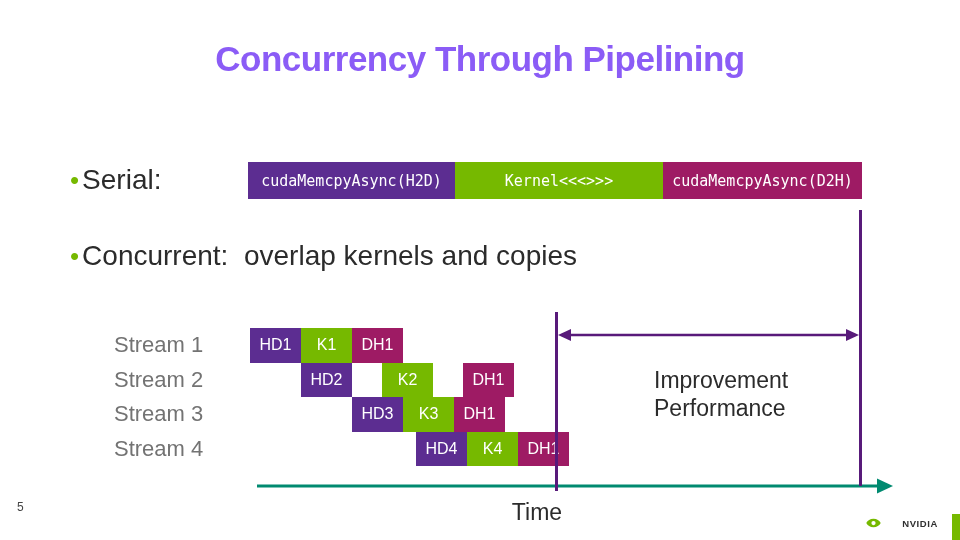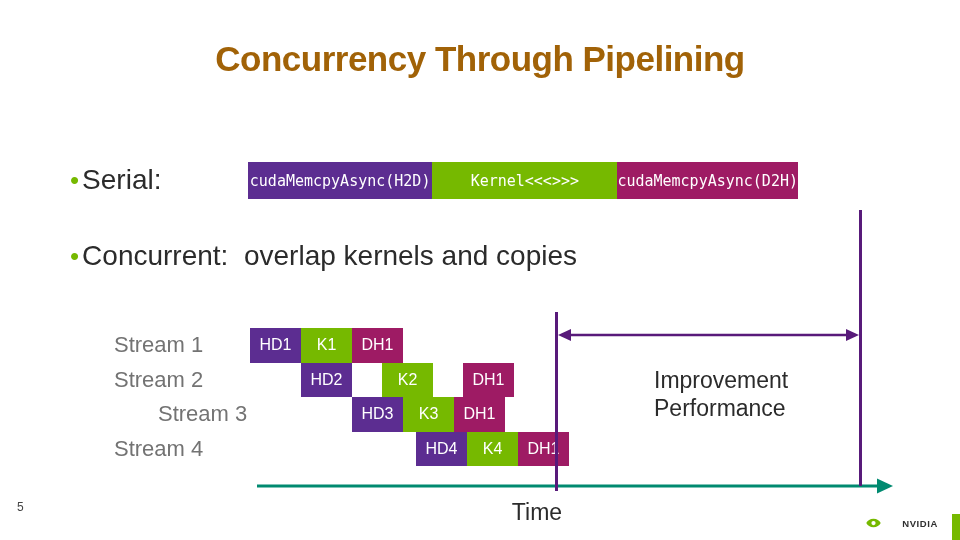"Concurrency Through Pipelining" .title { color: #a16207 -> #8b5cf6 }
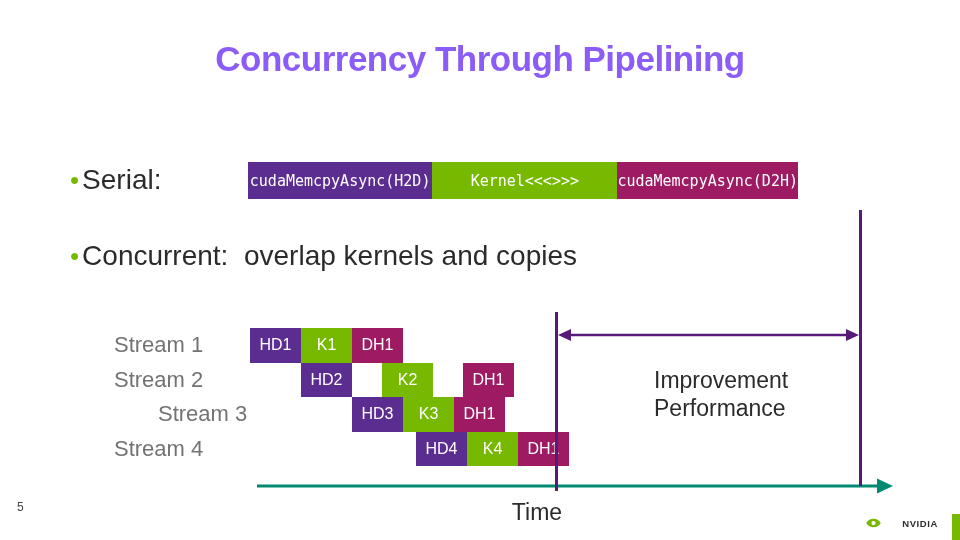"cudaMemcpyAsync(H2D)" .serial-bar { width: 550px -> 614px }
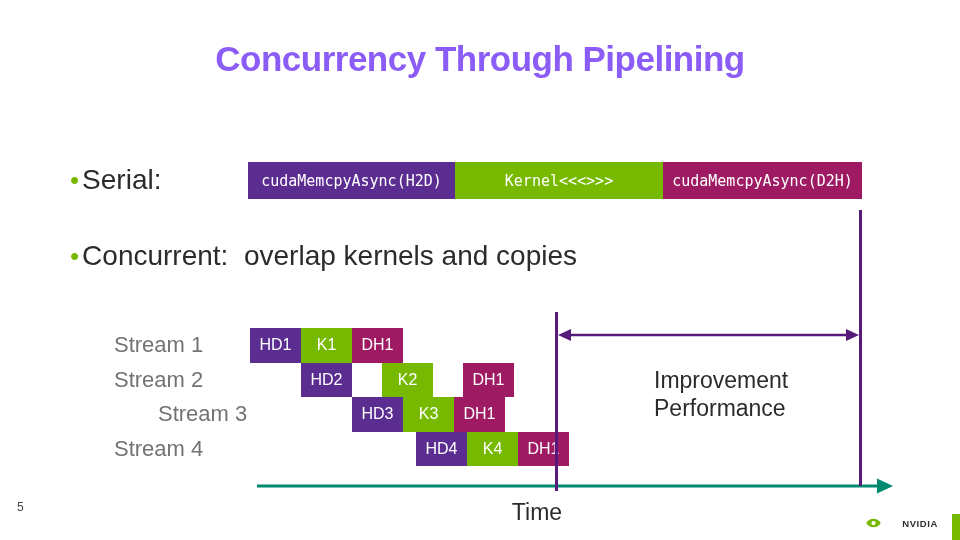"Stream 3" .lbl2 { margin-left: 44px -> none }
